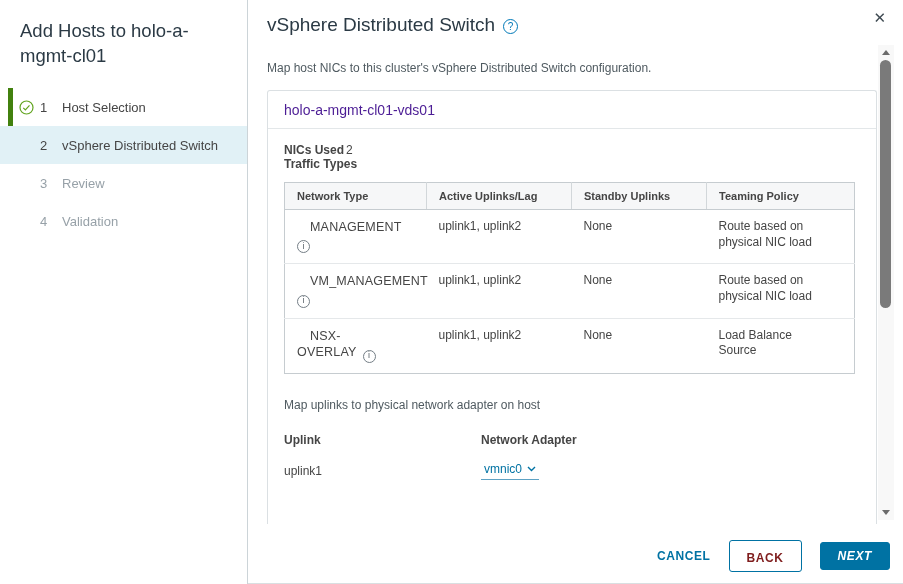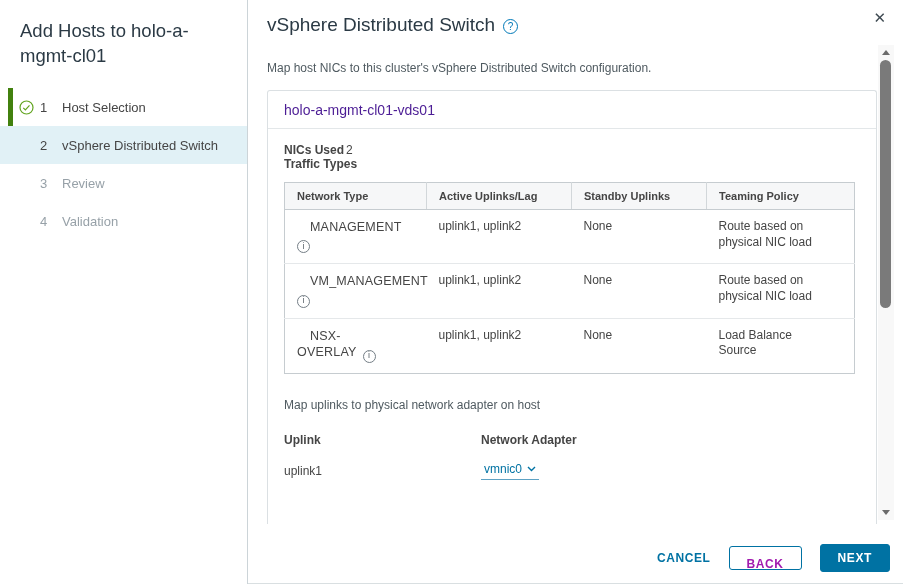"BACK" .btn-outline { color: #a21caf -> #7f1d1d; height: 24px -> 32px }
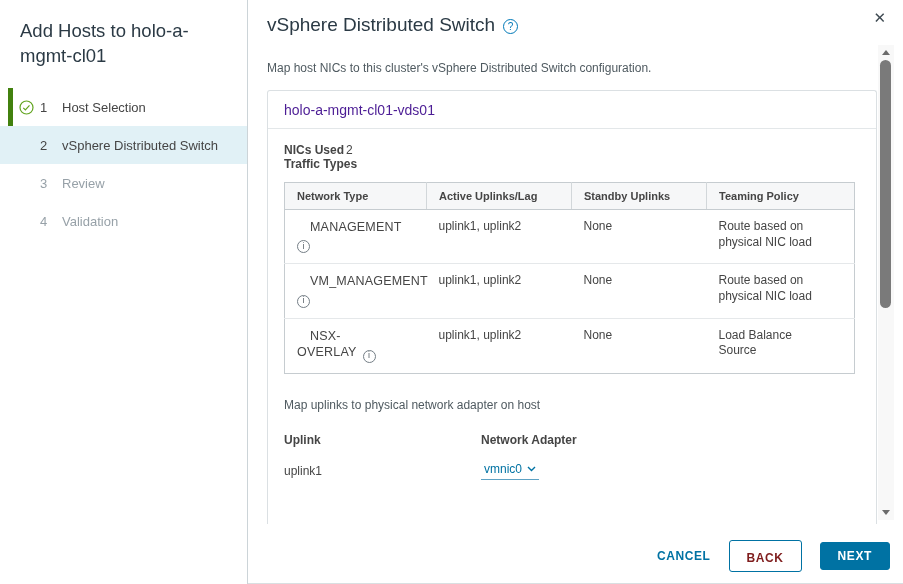"NEXT" .btn-primary { font-style: none -> italic }
